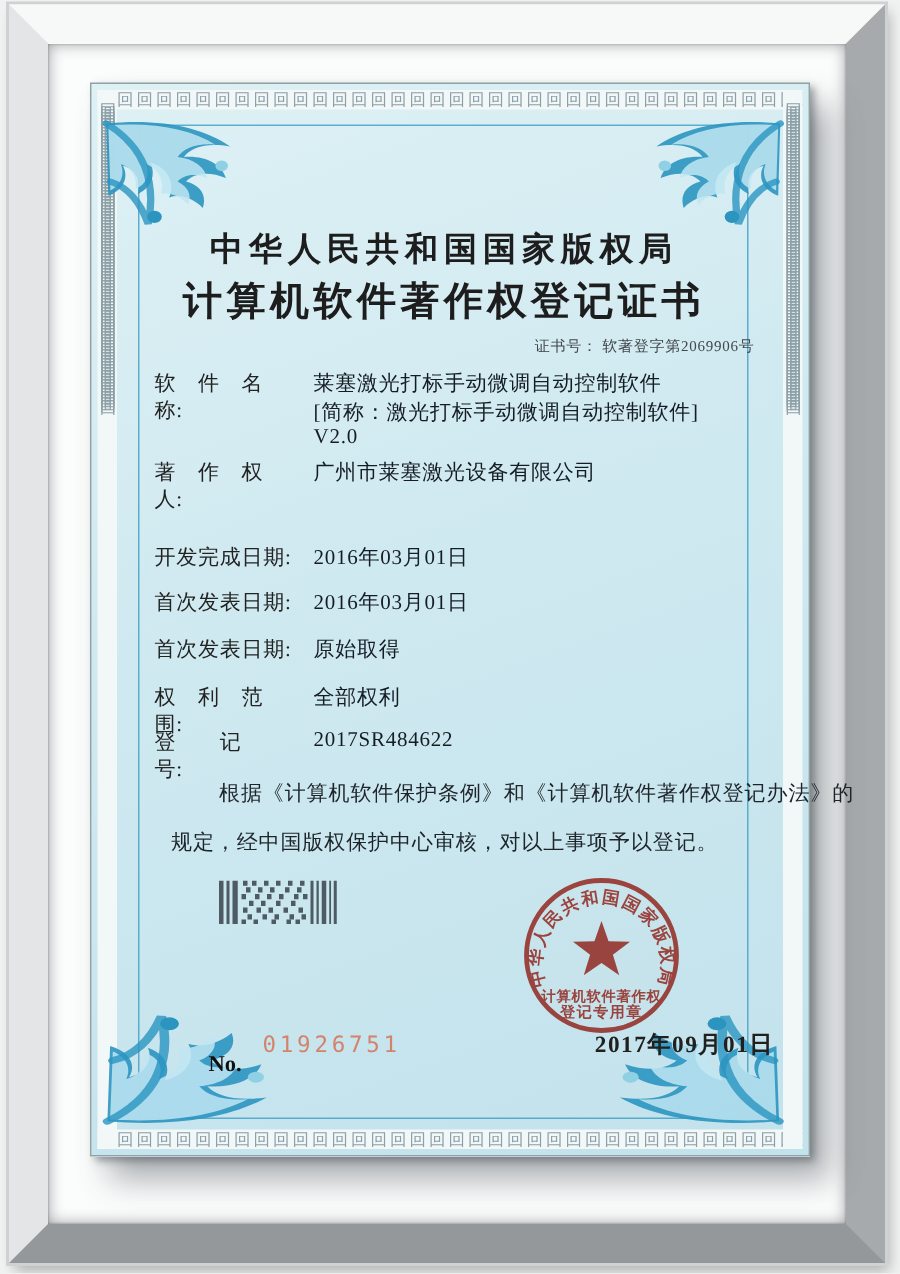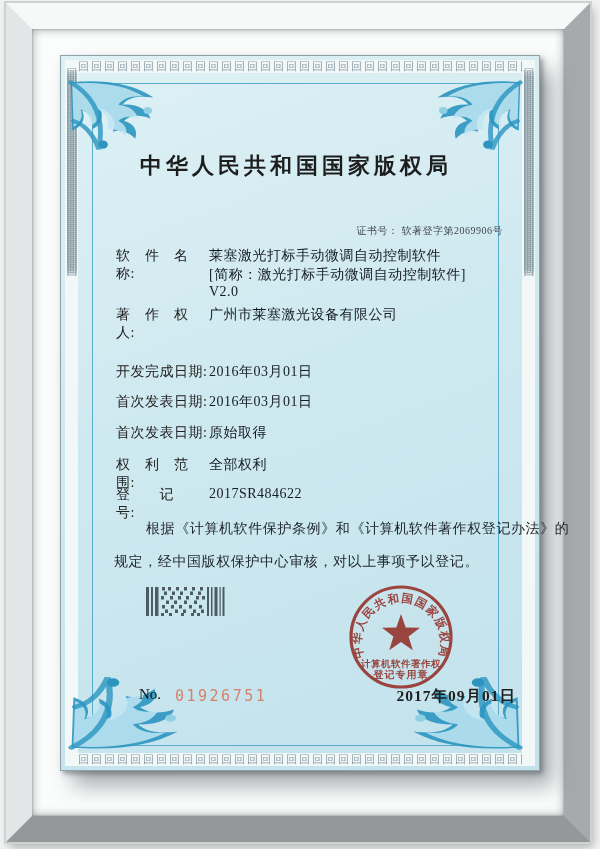"计算机软件著作权登记证书" div.t { html: none -> <div>计算机软件著作权登记证书</div> }
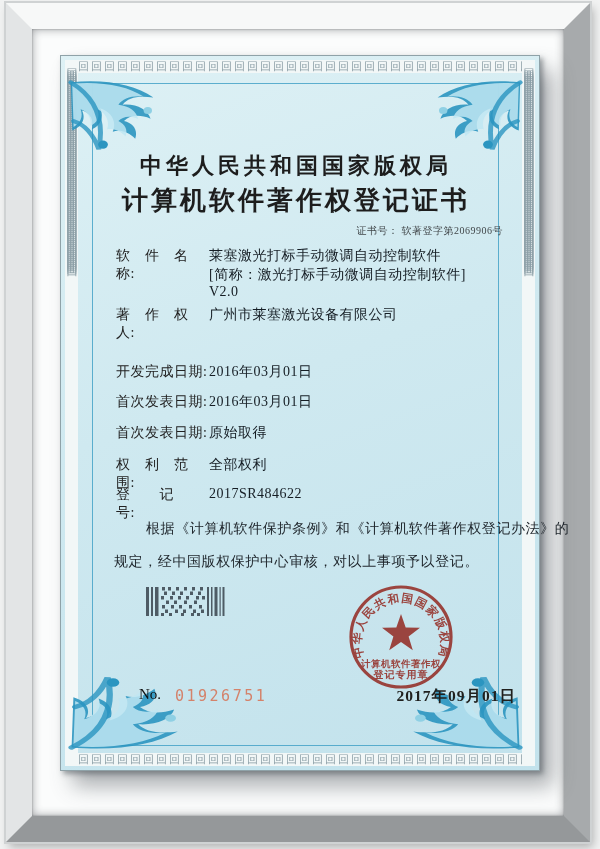"软 件 名 称:" .flabel { left: 55px -> 42px }
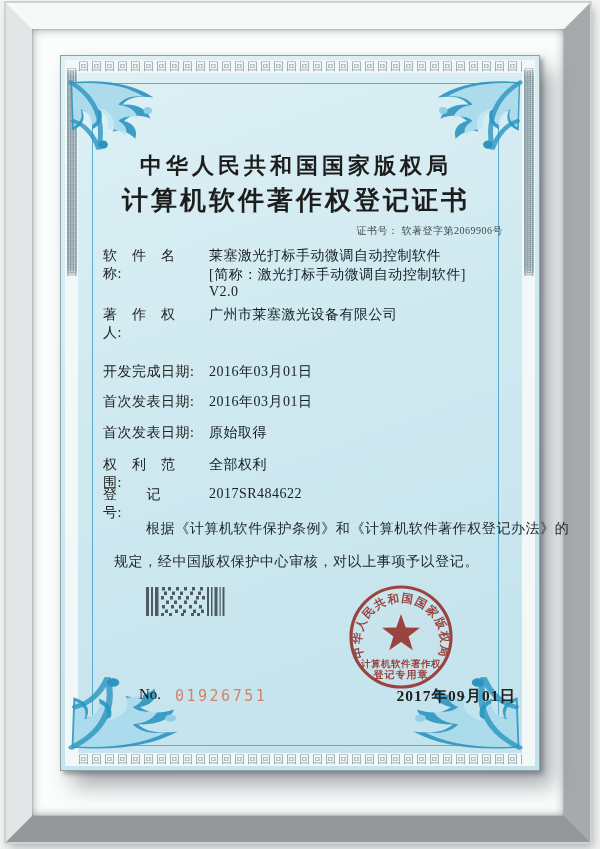"No." .no-label { font-weight: normal -> bold; top: 630px -> 646px }
